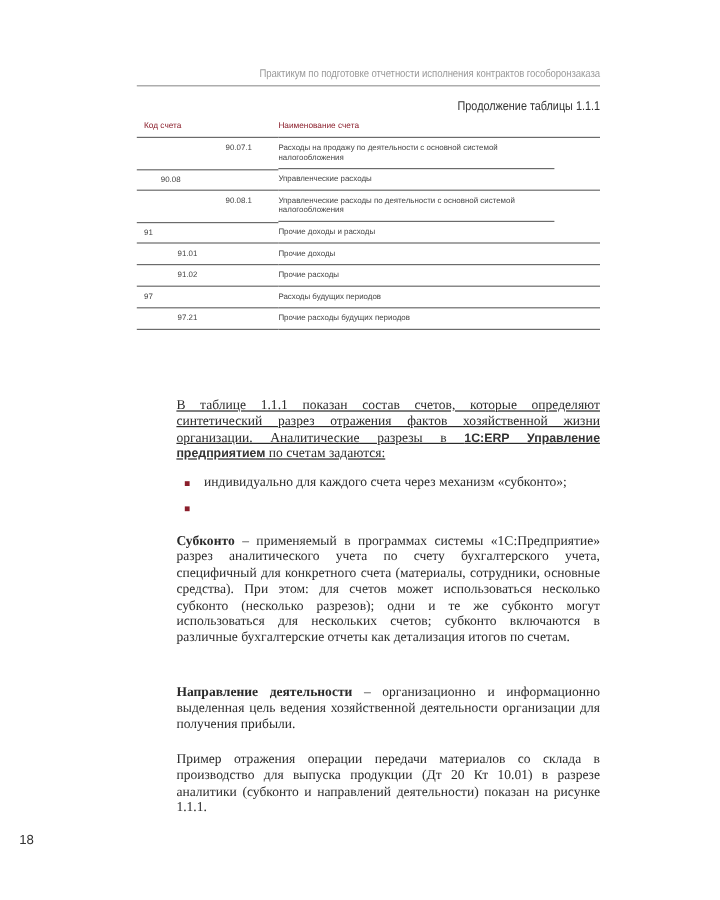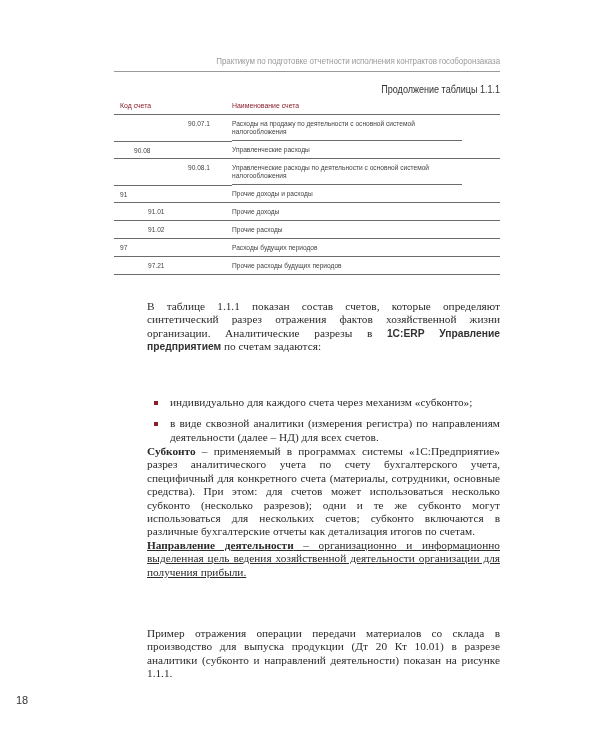"В таблице 1.1.1 показан состав" div.body-text { text-decoration: none -> underline; top: 300px -> 332px }
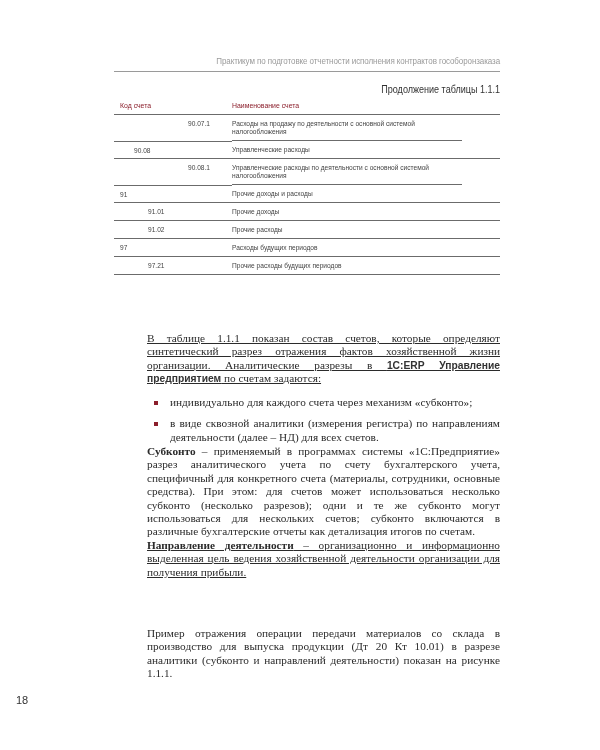"в виде сквозной аналитики (измерения" span { html: <span>в виде сквозной аналитики (измерения регистра) по направлениям деятельности (далее – НД) для всех счетов.</span> -> none }
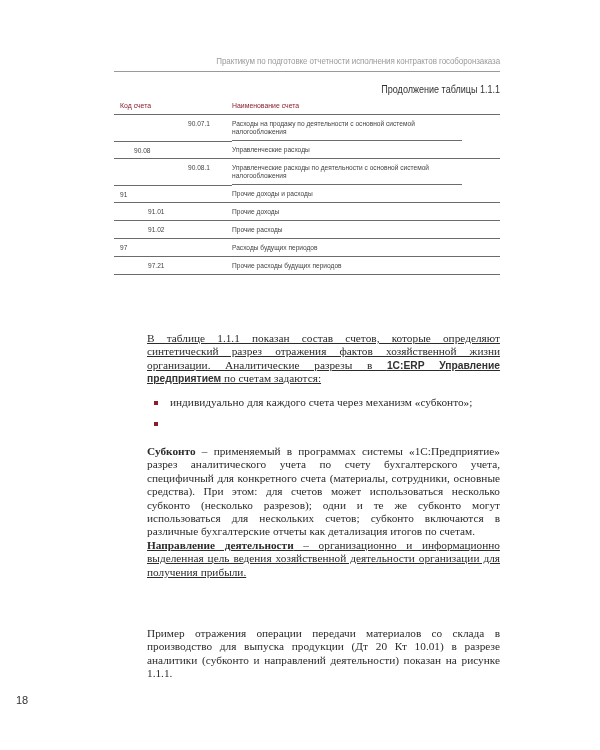"Направление деятельности –" div.body-text { text-decoration: underline -> none; top: 539px -> 571px }
